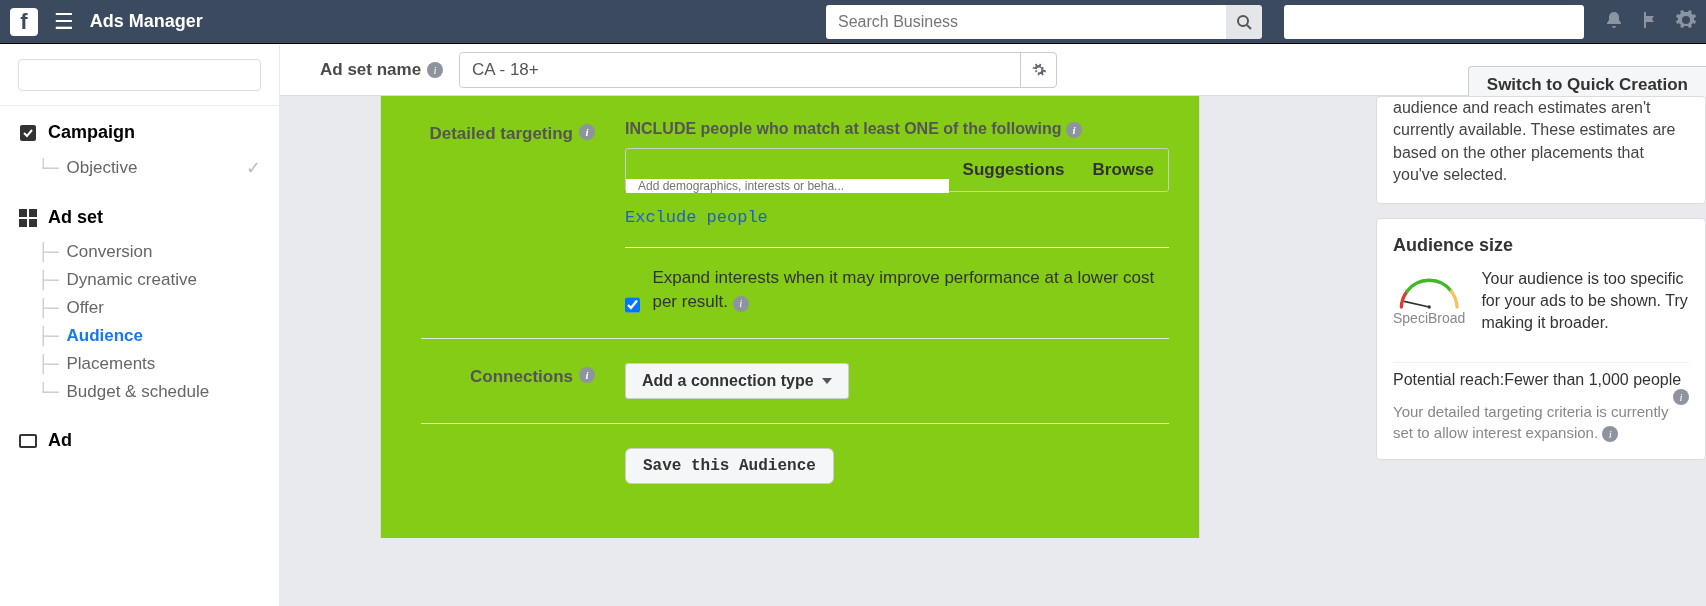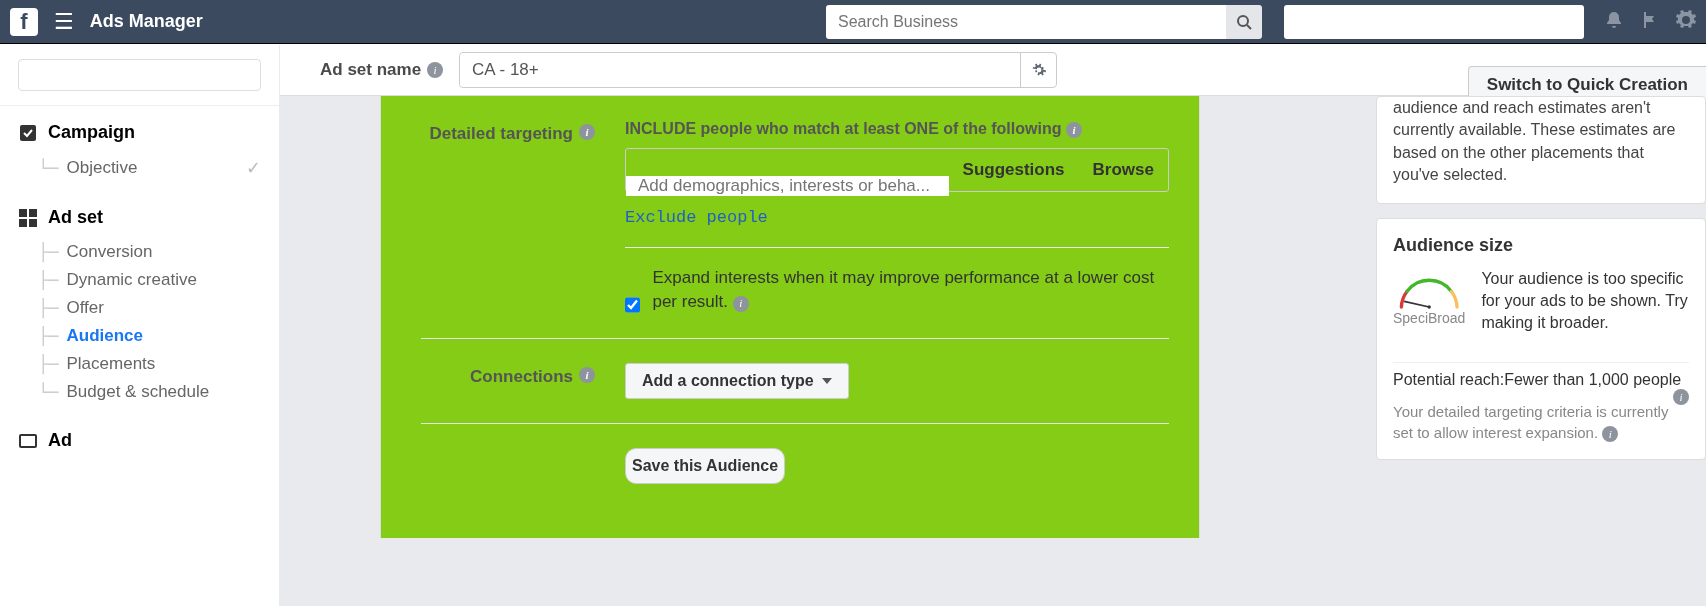"Add demographics, interests or beha..." .dt-input { font-size: 17px -> 12px }
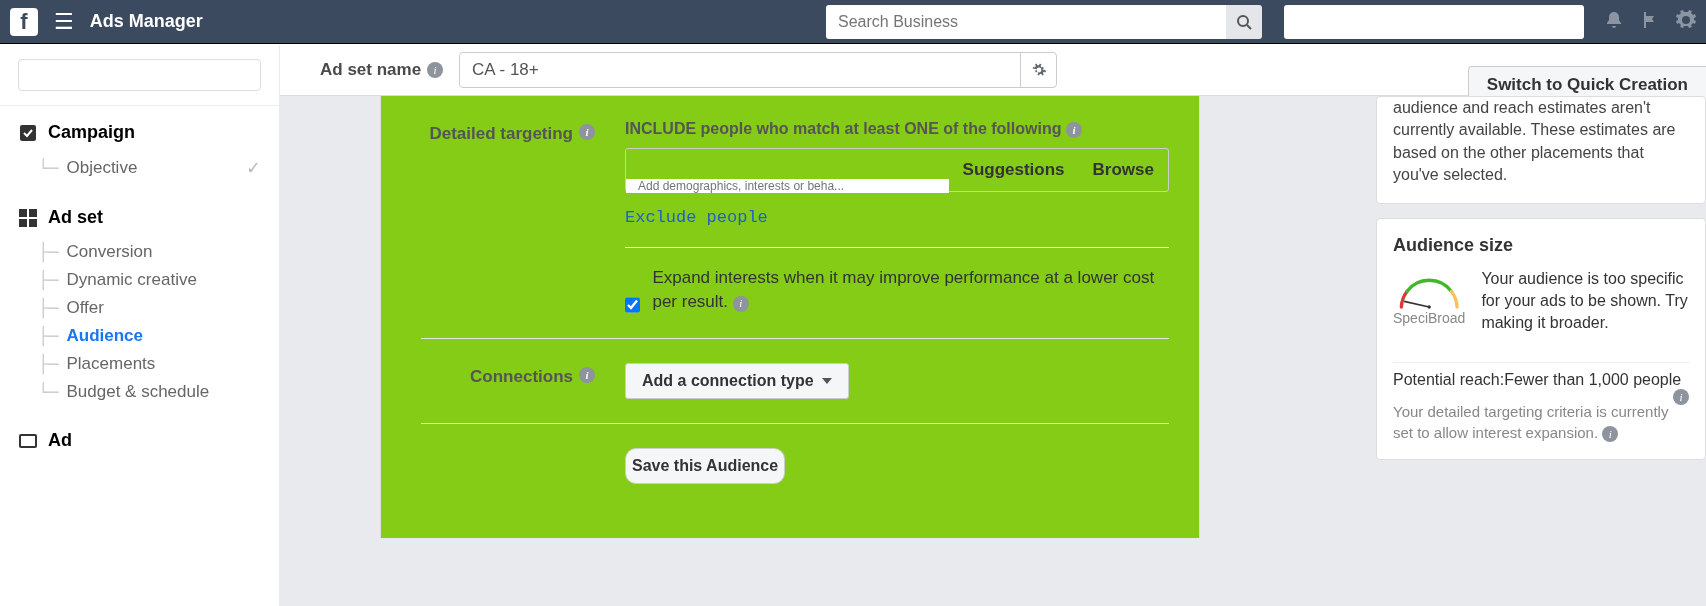"Save this Audience" .save-btn { border-radius: 11px -> 6px; font-family: none -> Liberation Mono, monospace; padding: 8px 6px -> 8px 17px }
